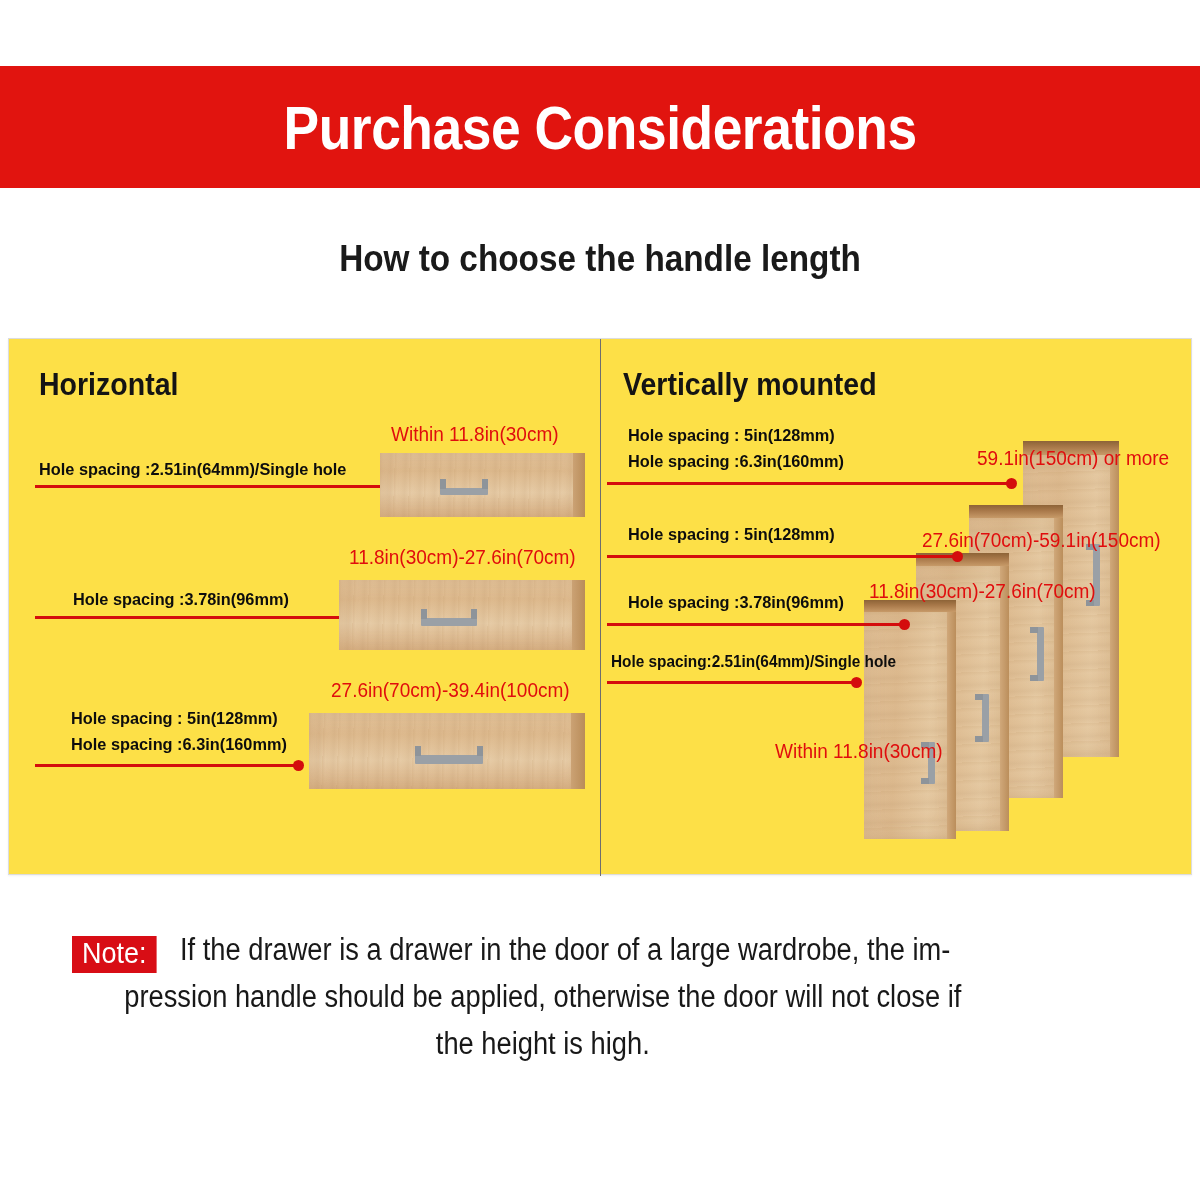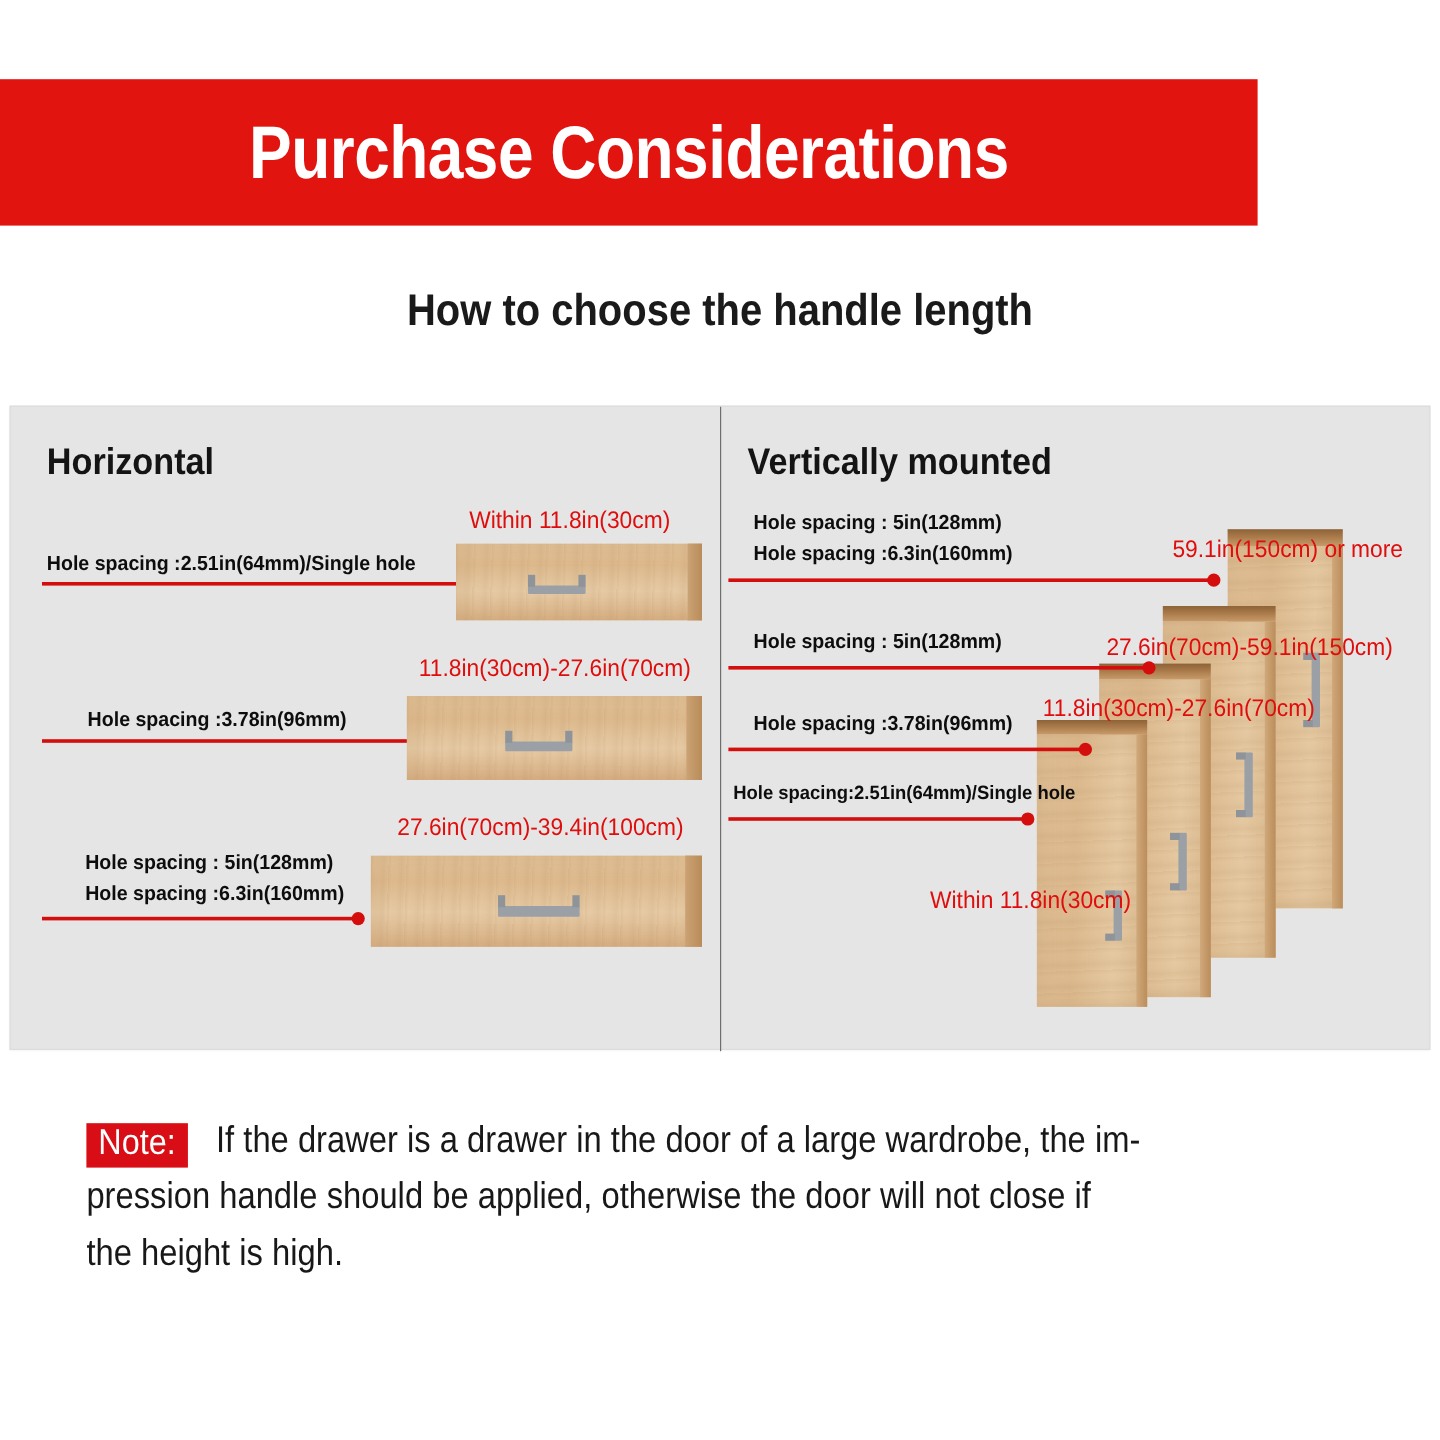"Purchase Considerations" #header-banner { width: 1048px -> 1200px }
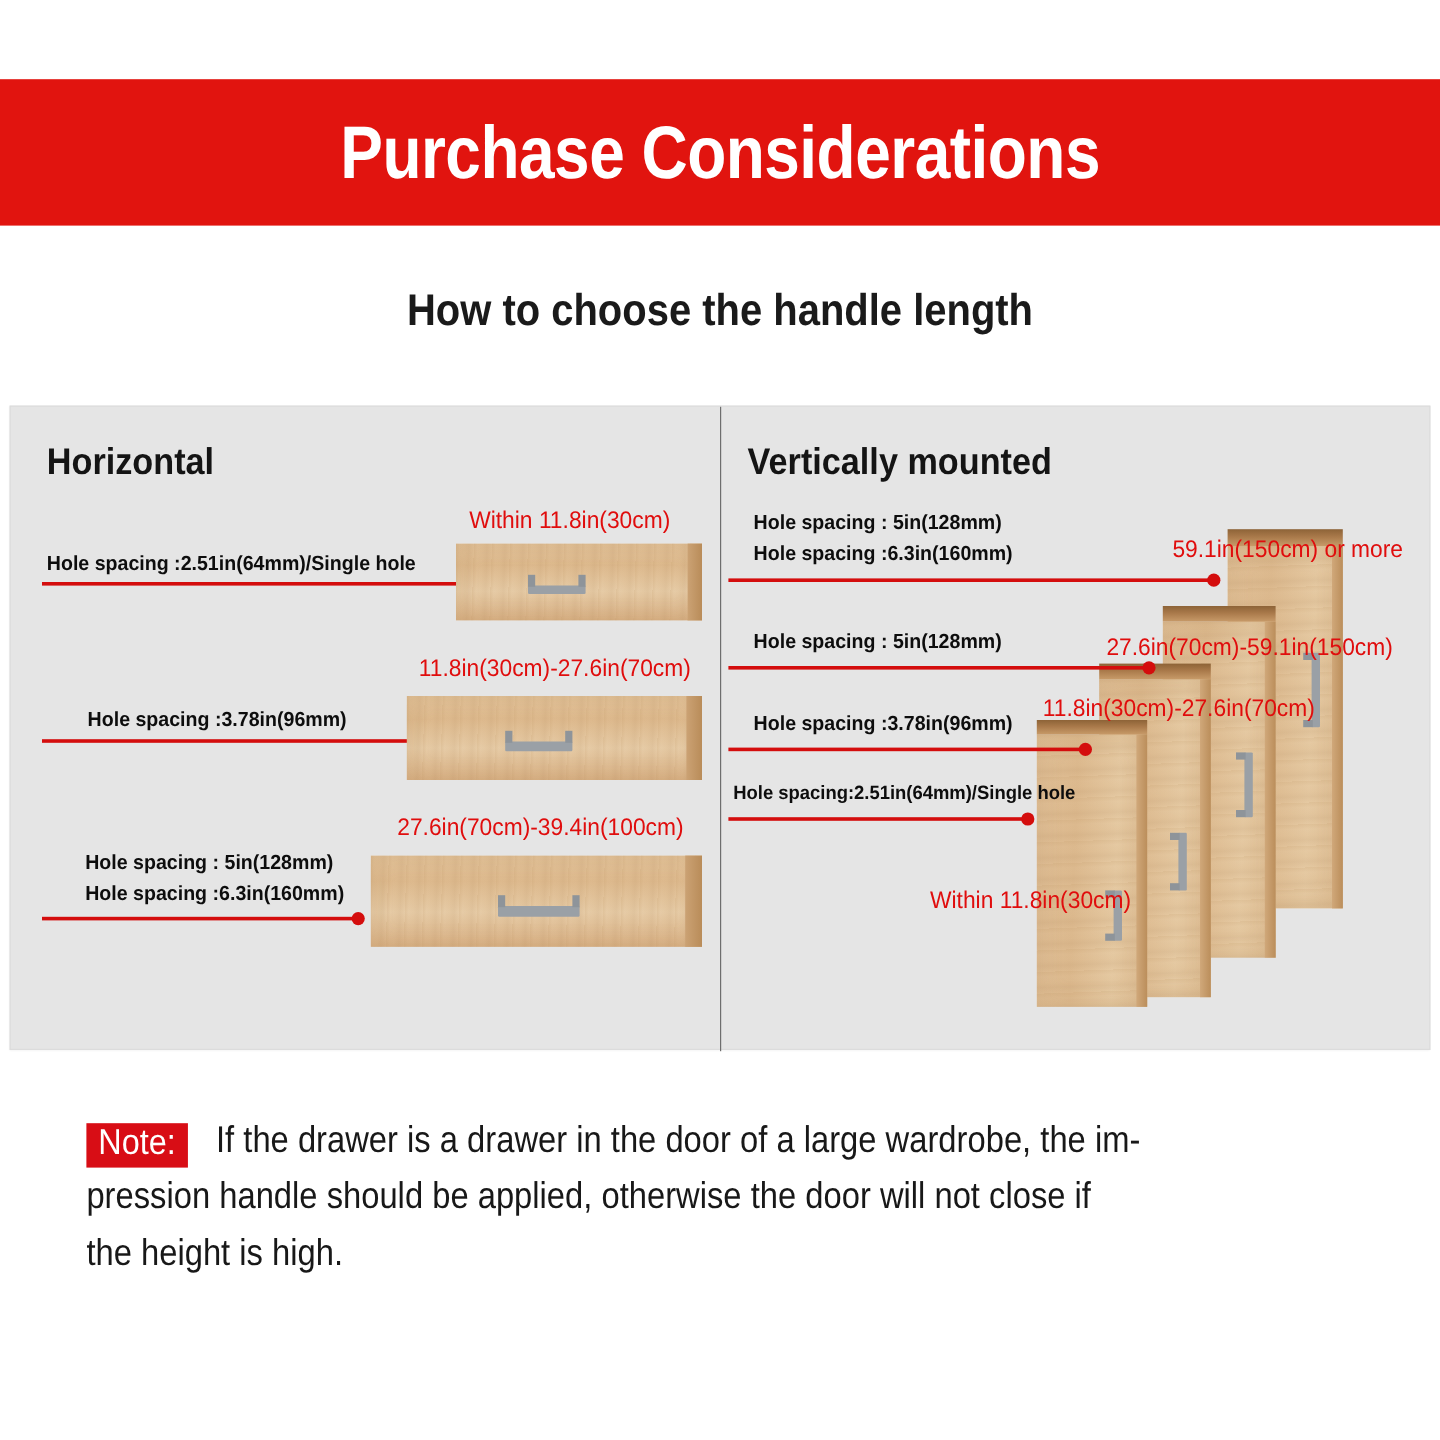"Horizontal" #diagram-container { background: #e5e5e5 -> #fde047 }
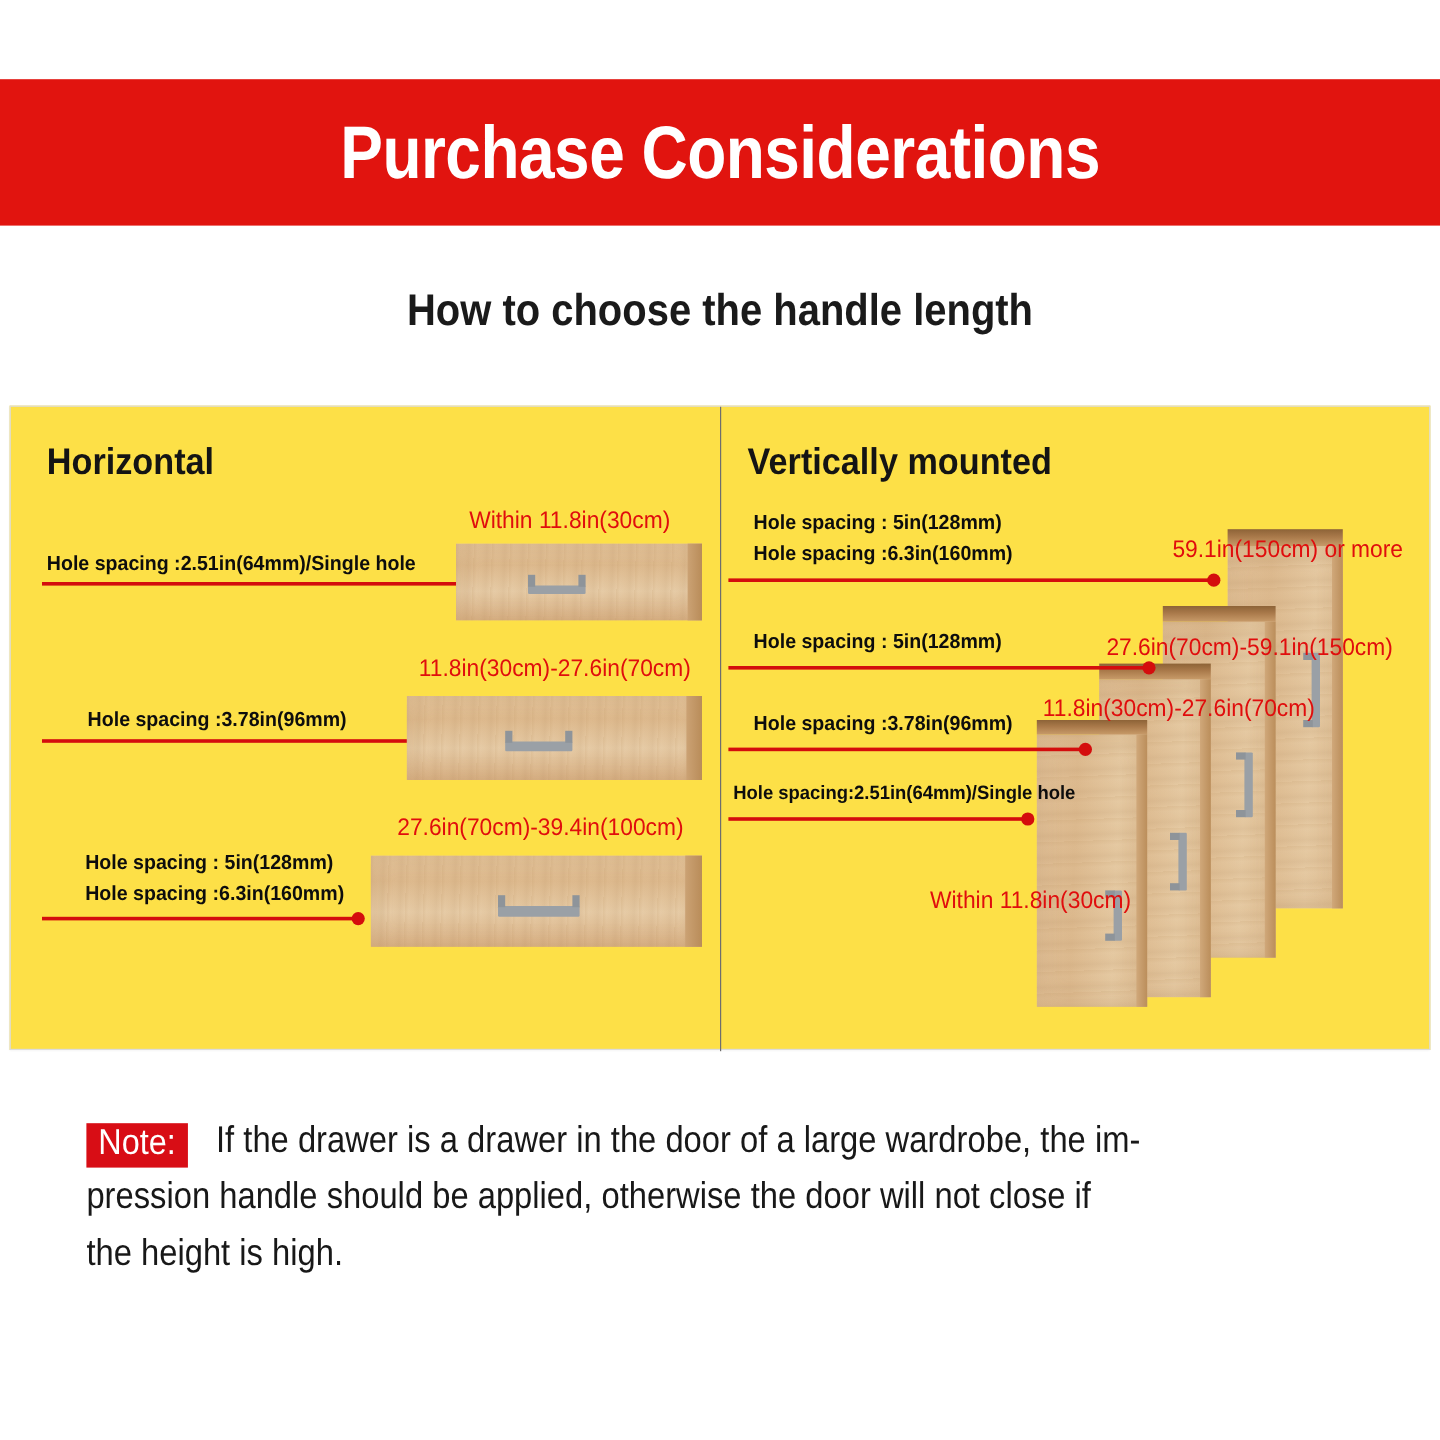"Note:" #note-section { text-align: none -> center }
